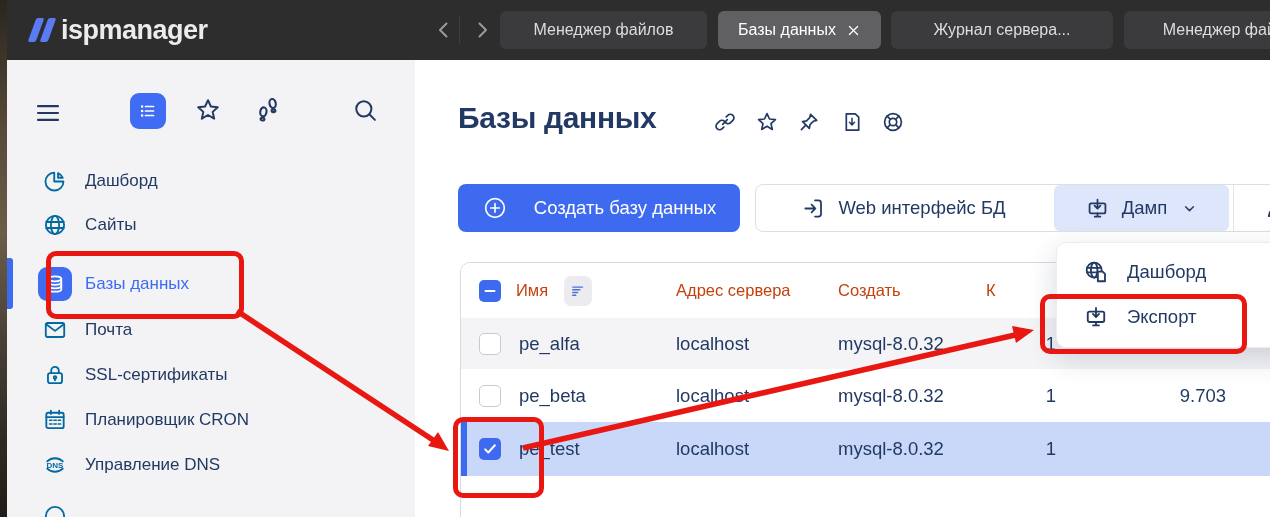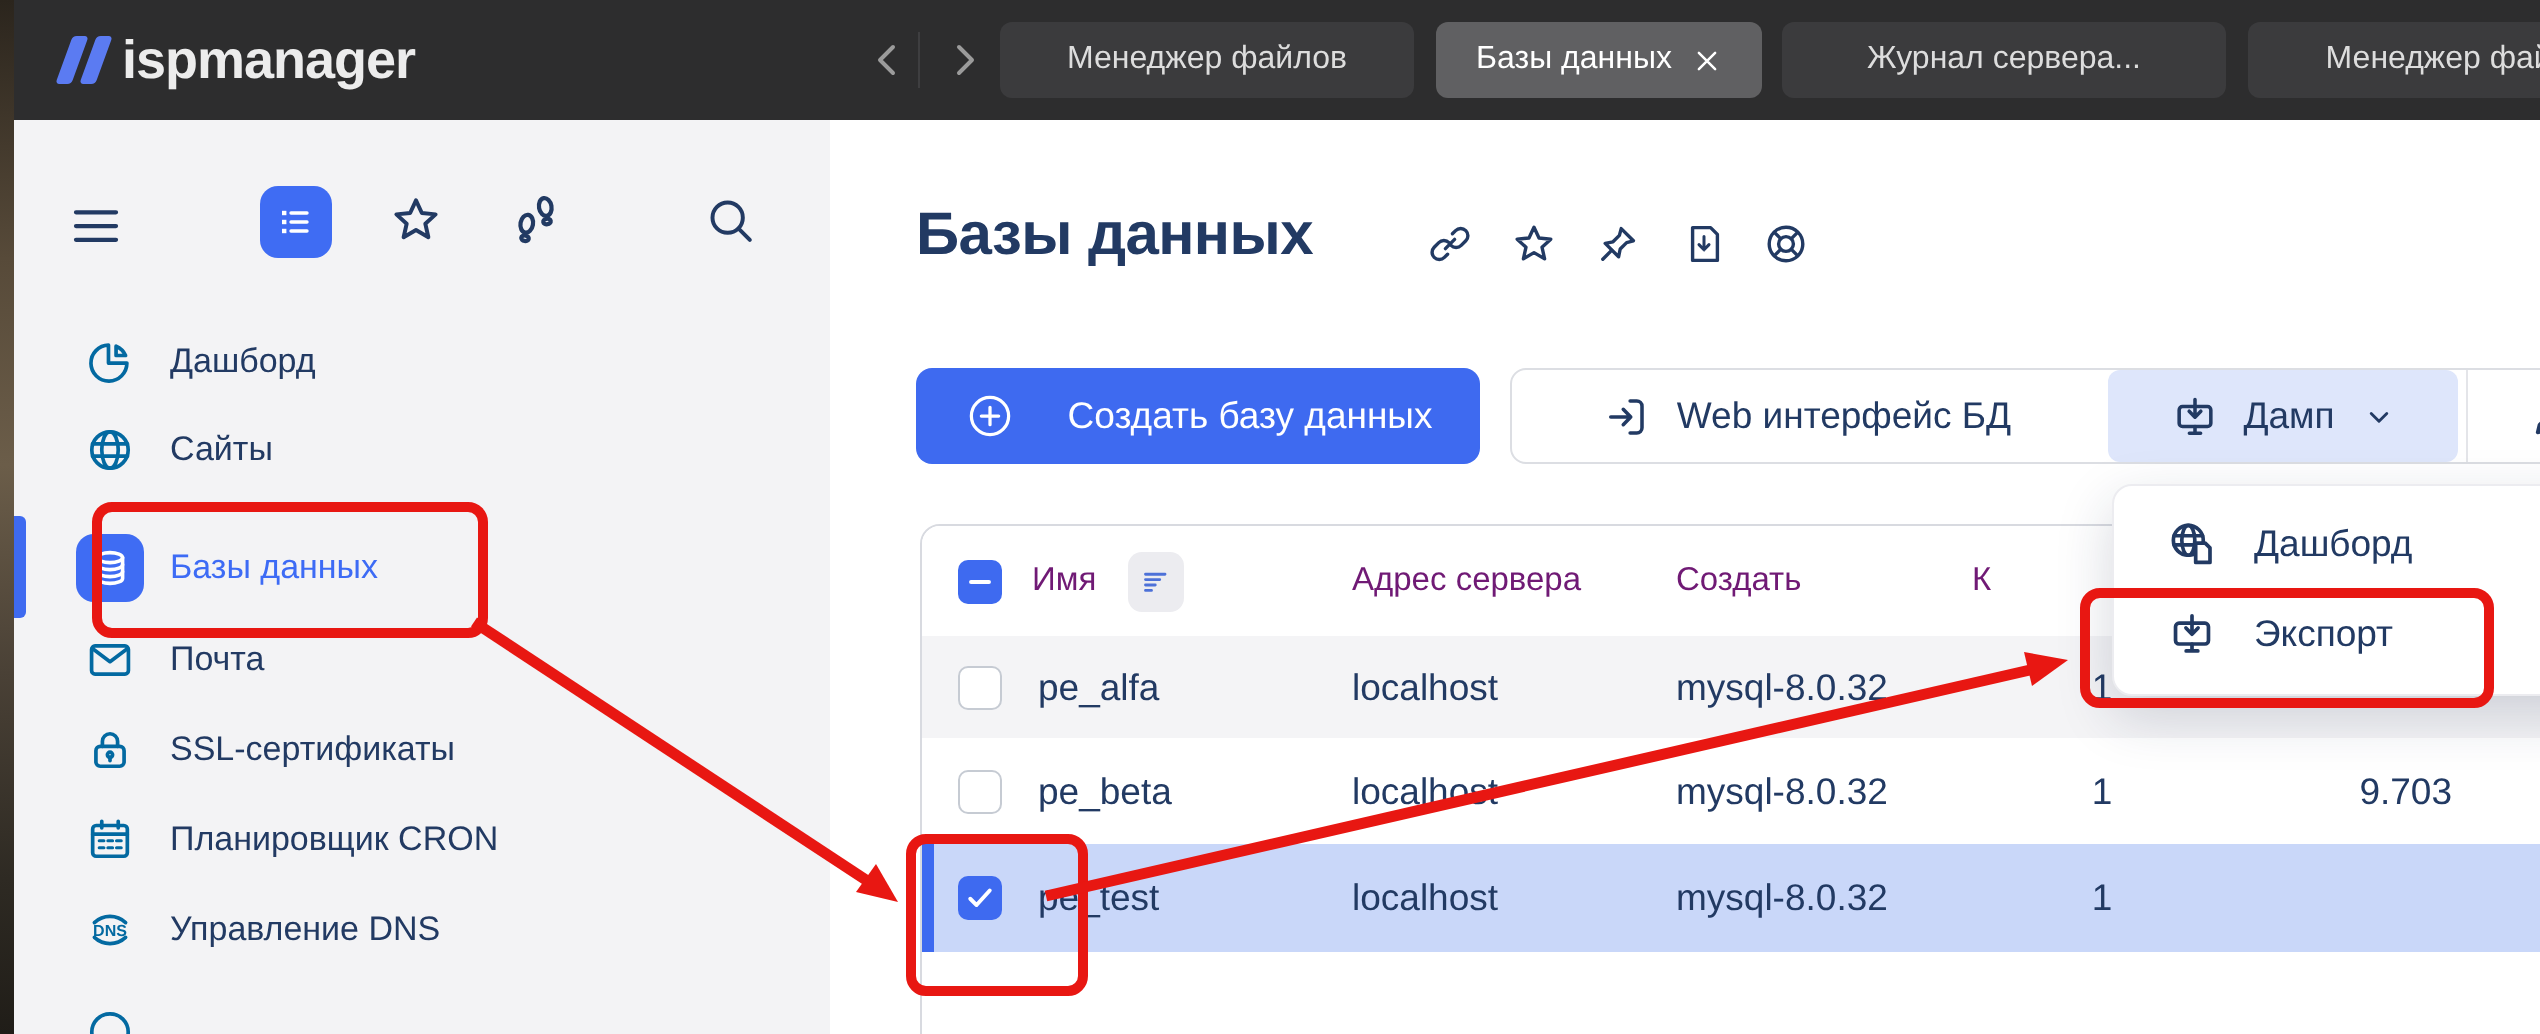"Имя" .th { color: #701a75 -> #c2410c }
